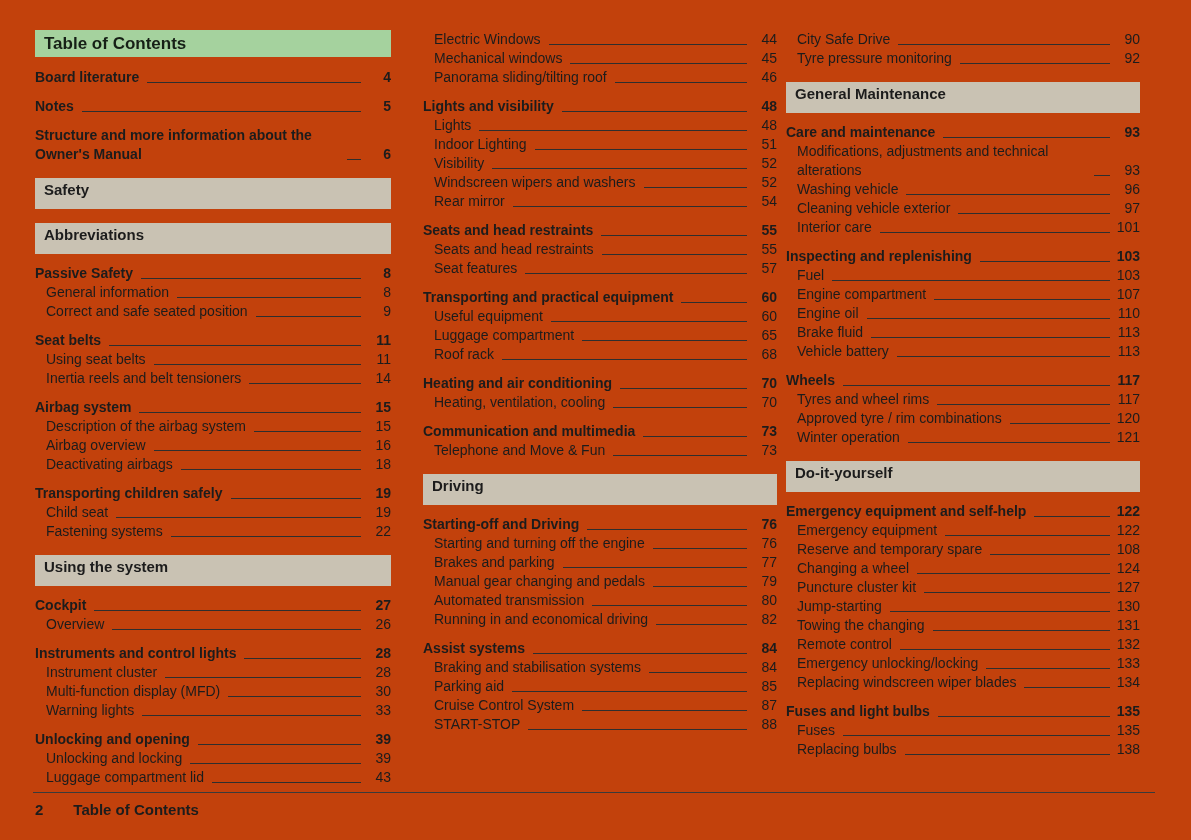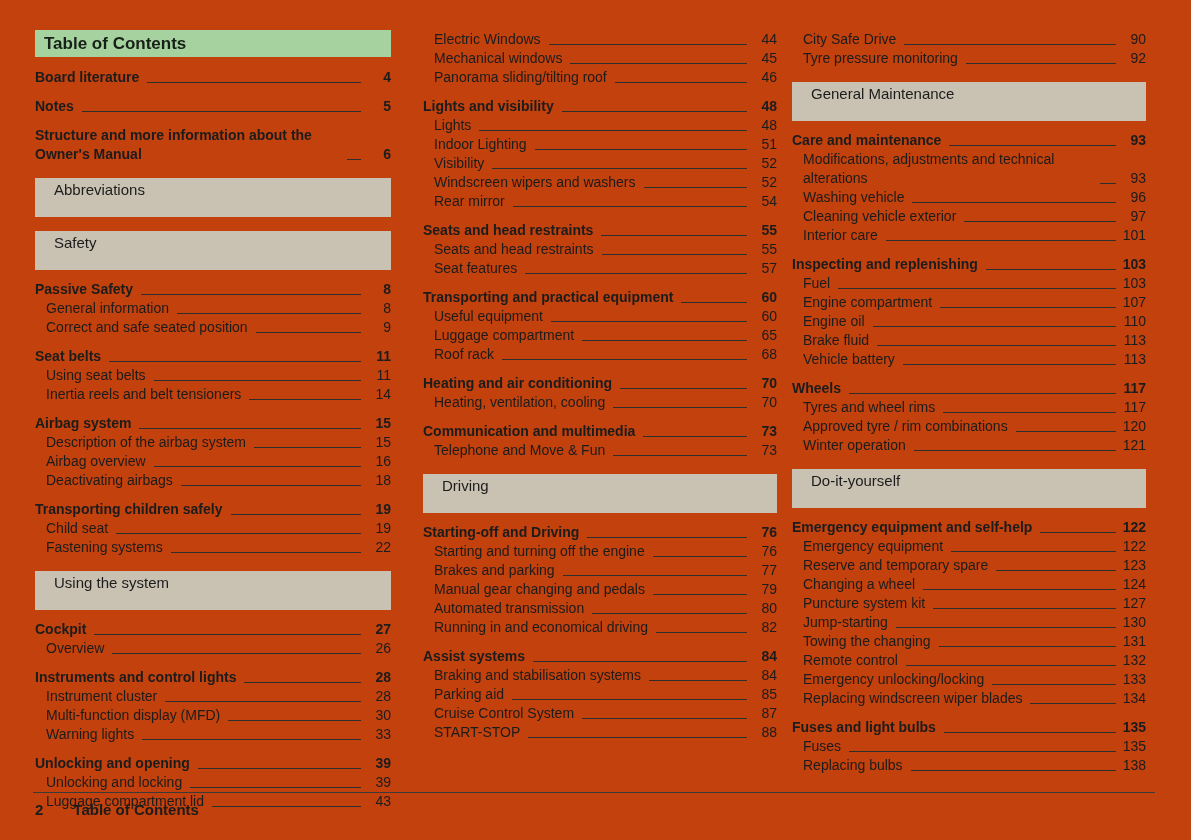"City Safe Drive" .col3 { margin-left: 6px -> none }
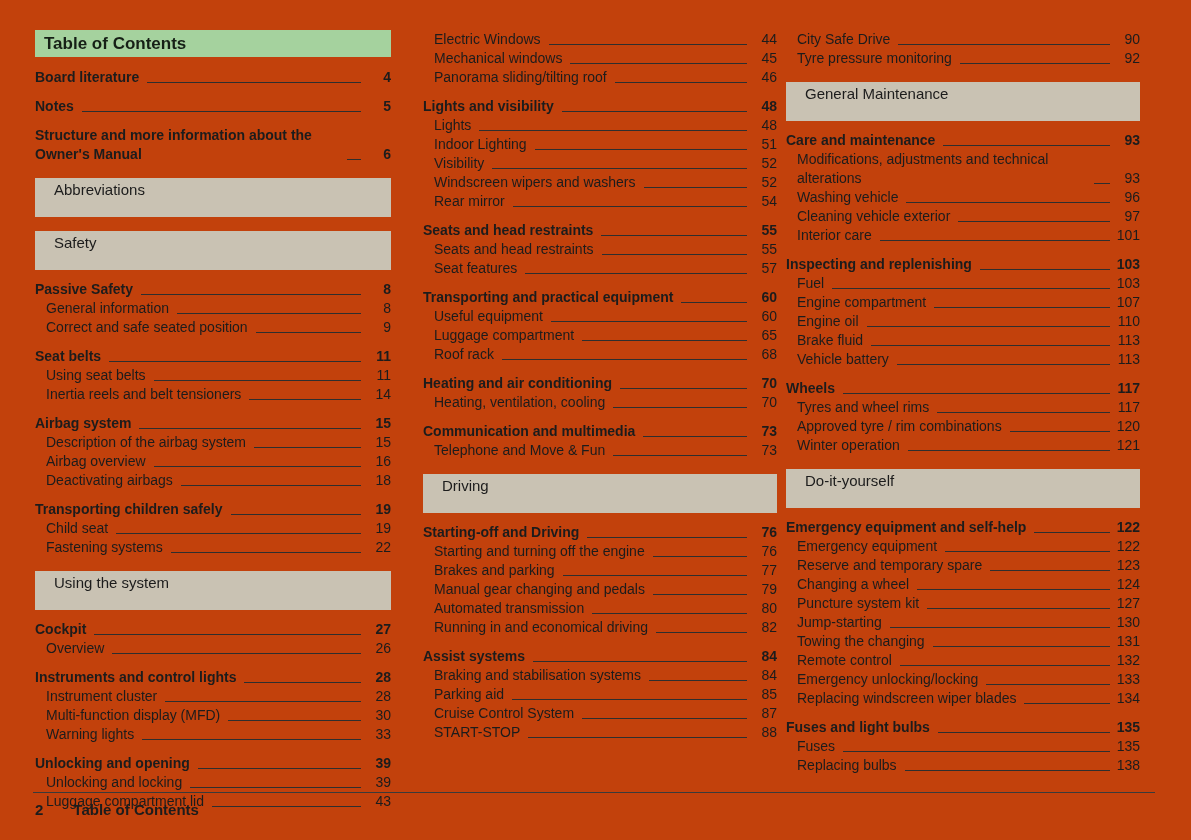"General Maintenance" .banner-tan { font-weight: normal -> bold; height: 39px -> 31px; padding-left: 19px -> 9px }
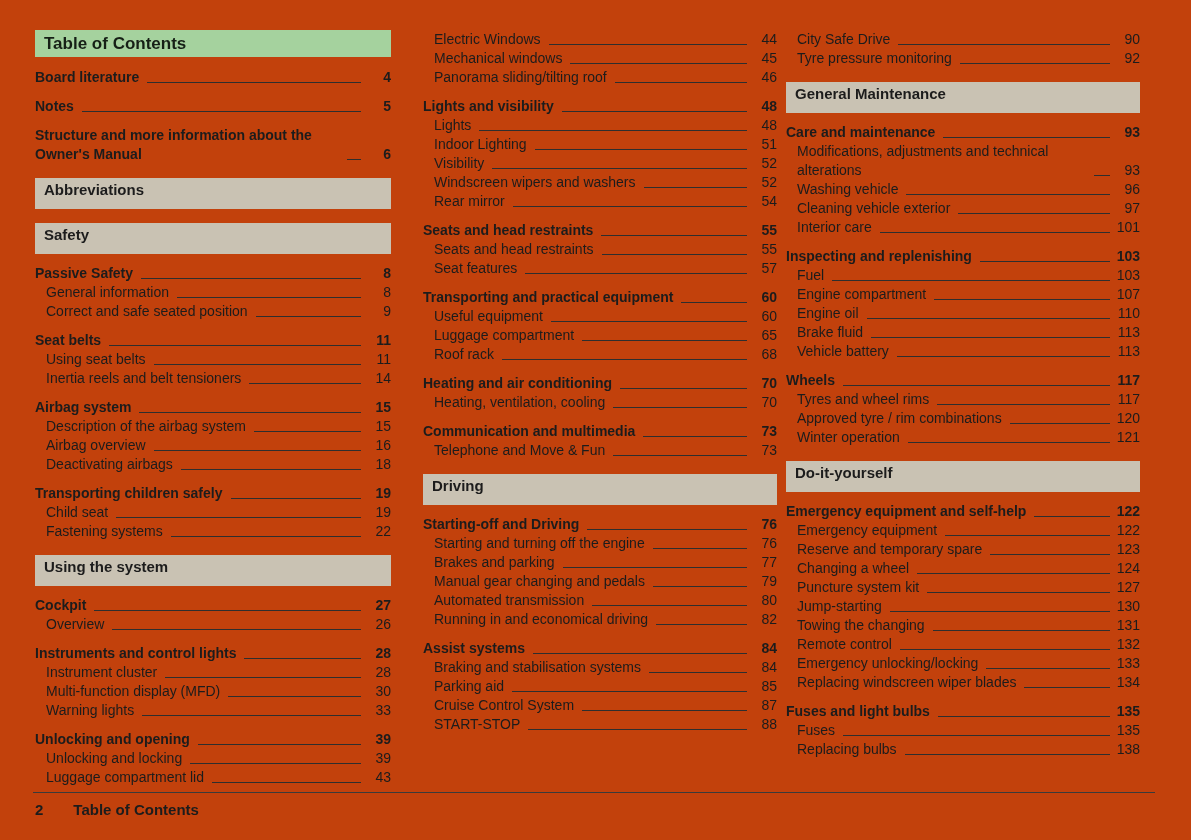"Abbreviations" div.banner-tan { order: before "Safety" -> after "Safety" }
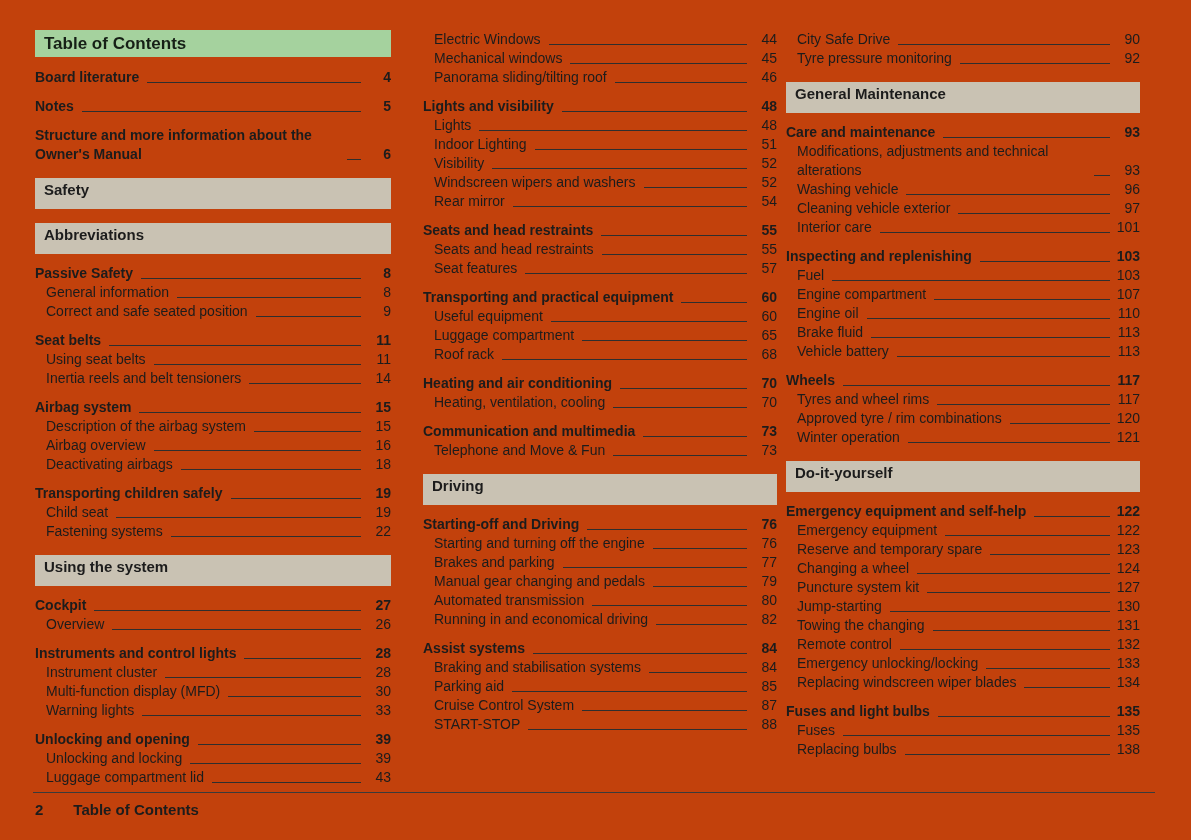"123" span.pg { text: 123 -> 108 }
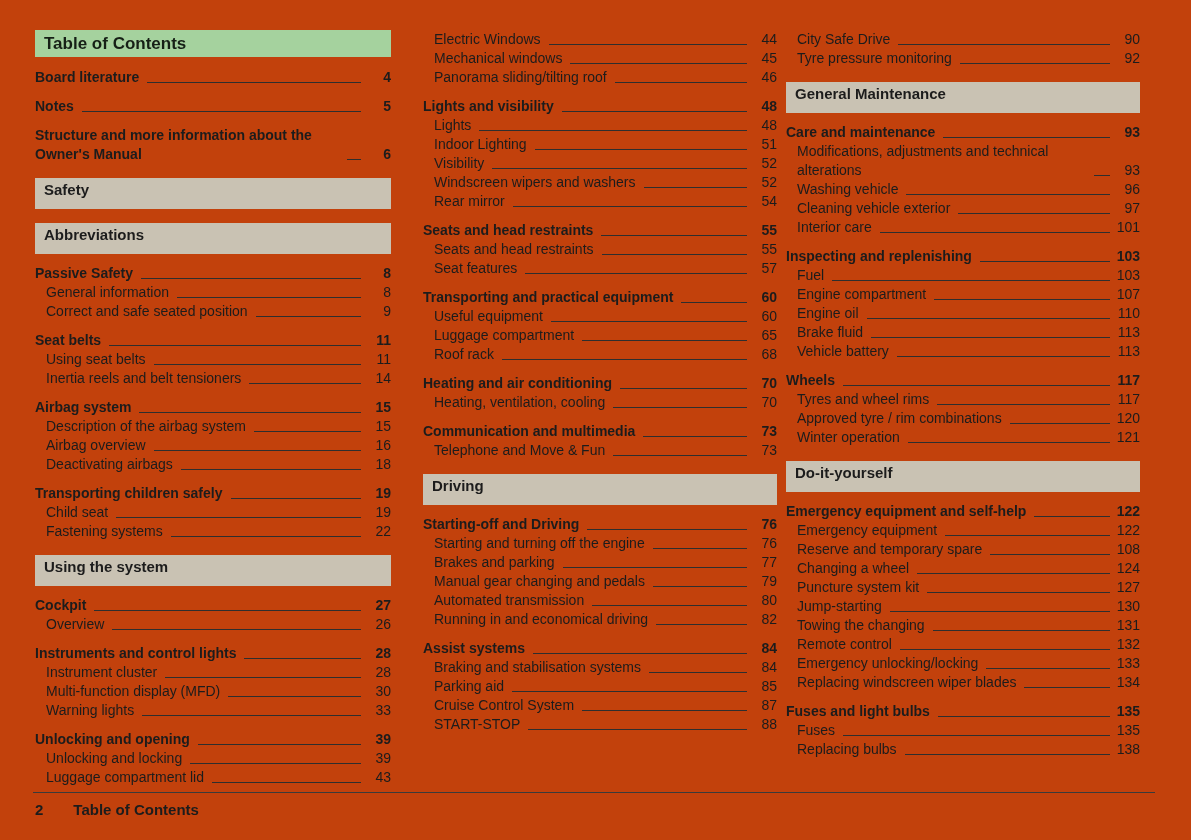"Puncture system kit" span.label { text: system -> cluster }
